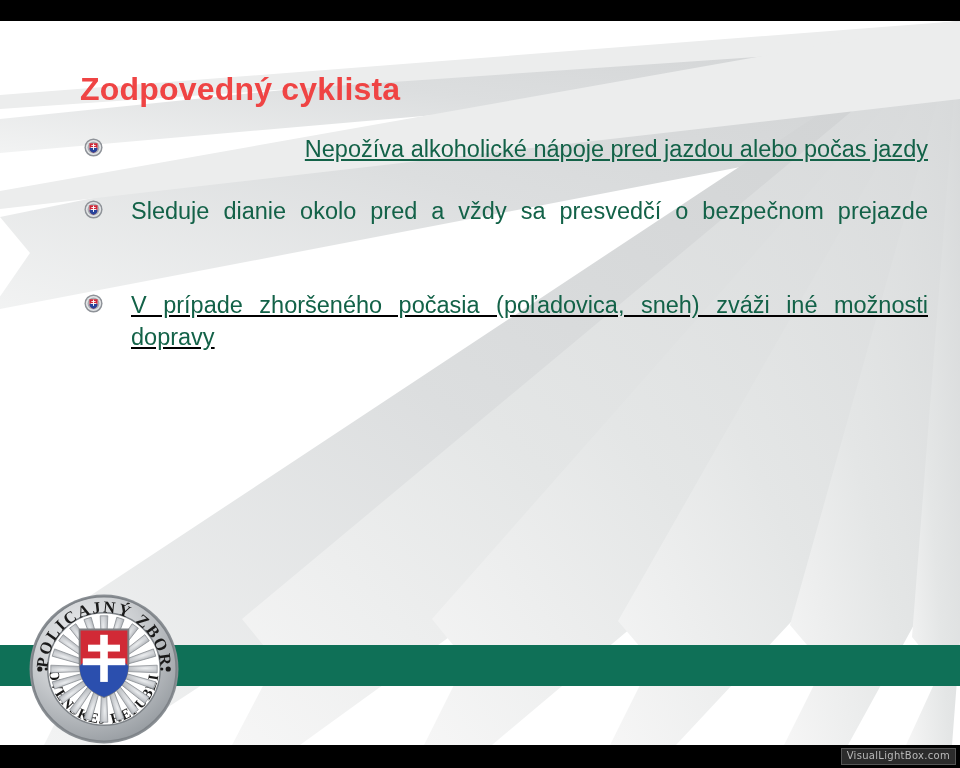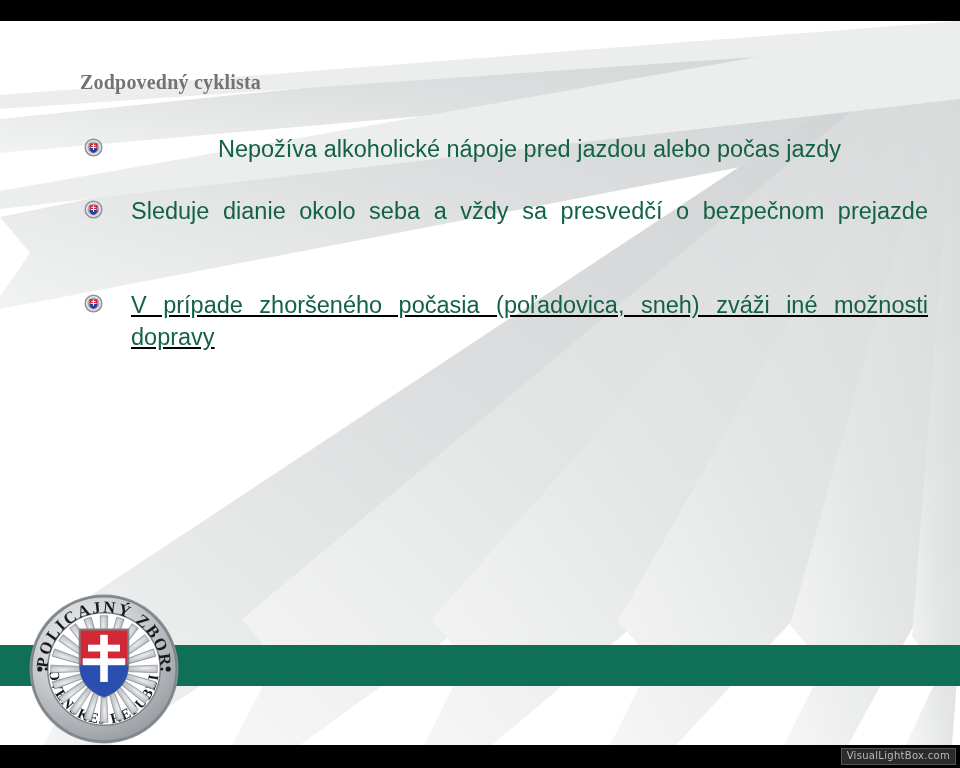"Zodpovedný cyklista" #title { color: #737373 -> #ef4444; font-family: Liberation Serif, serif -> none; font-size: 20px -> 32px }
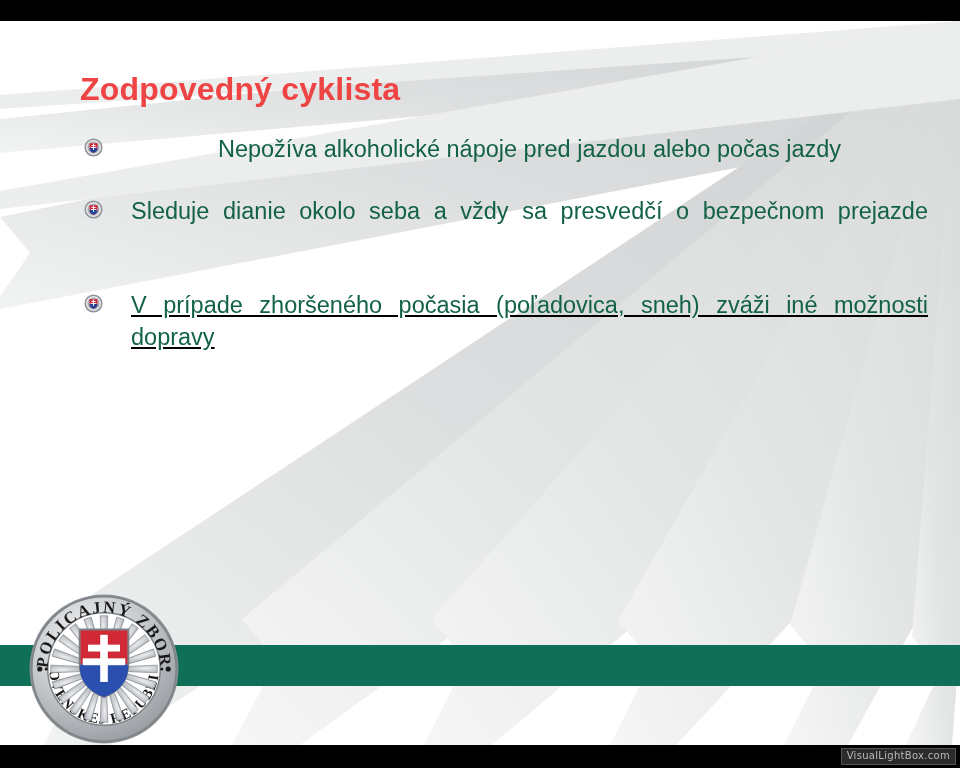"Nepožíva alkoholické nápoje pred jazdou" .bullet-text.nowrap-line { text-align: center -> right; text-decoration: none -> underline }
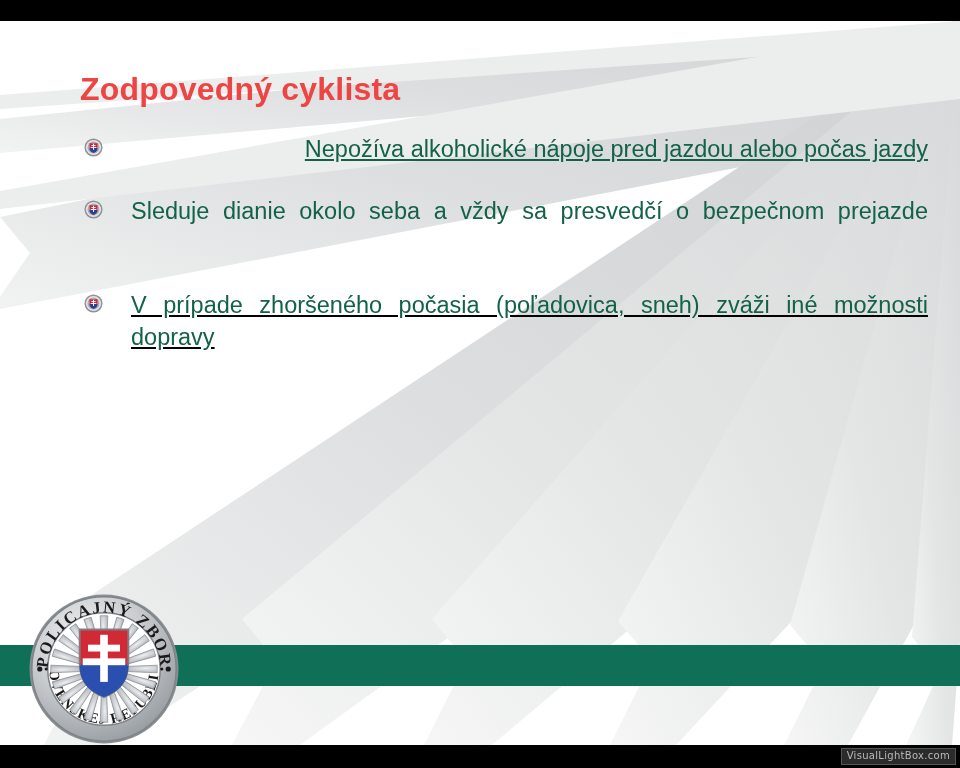"Sleduje dianie okolo seba a" span.bullet-text { text: seba -> pred }
